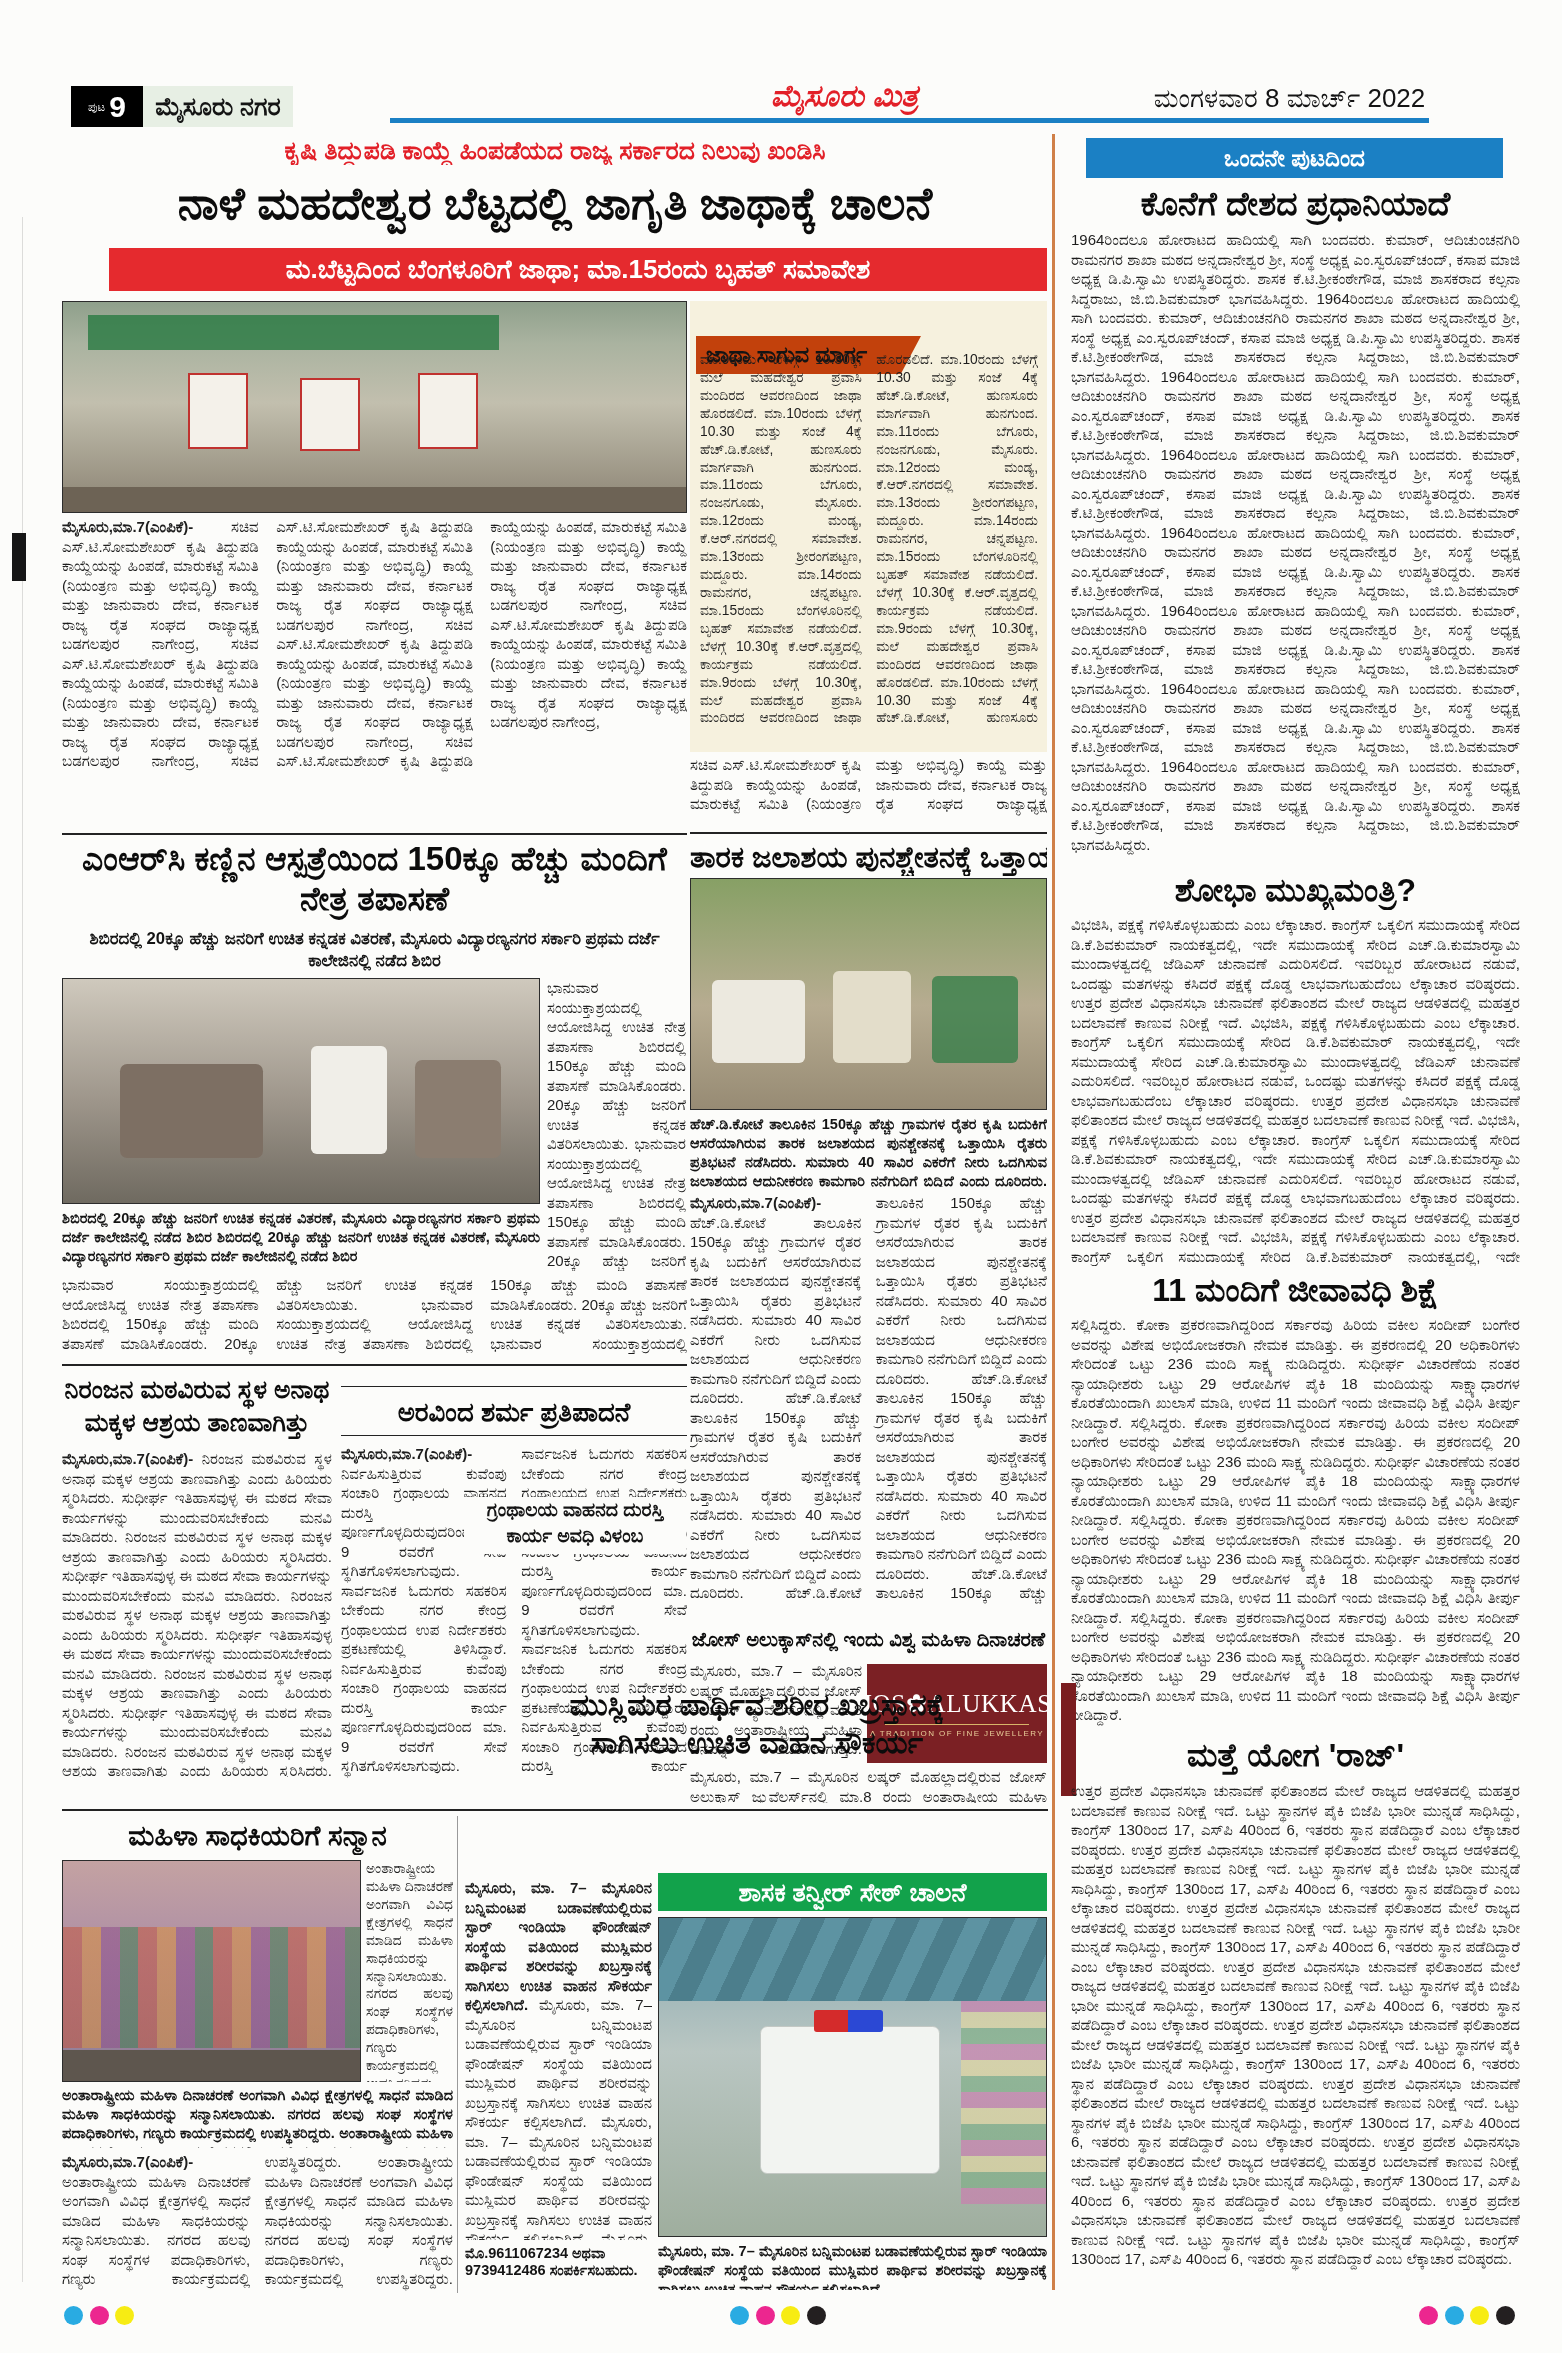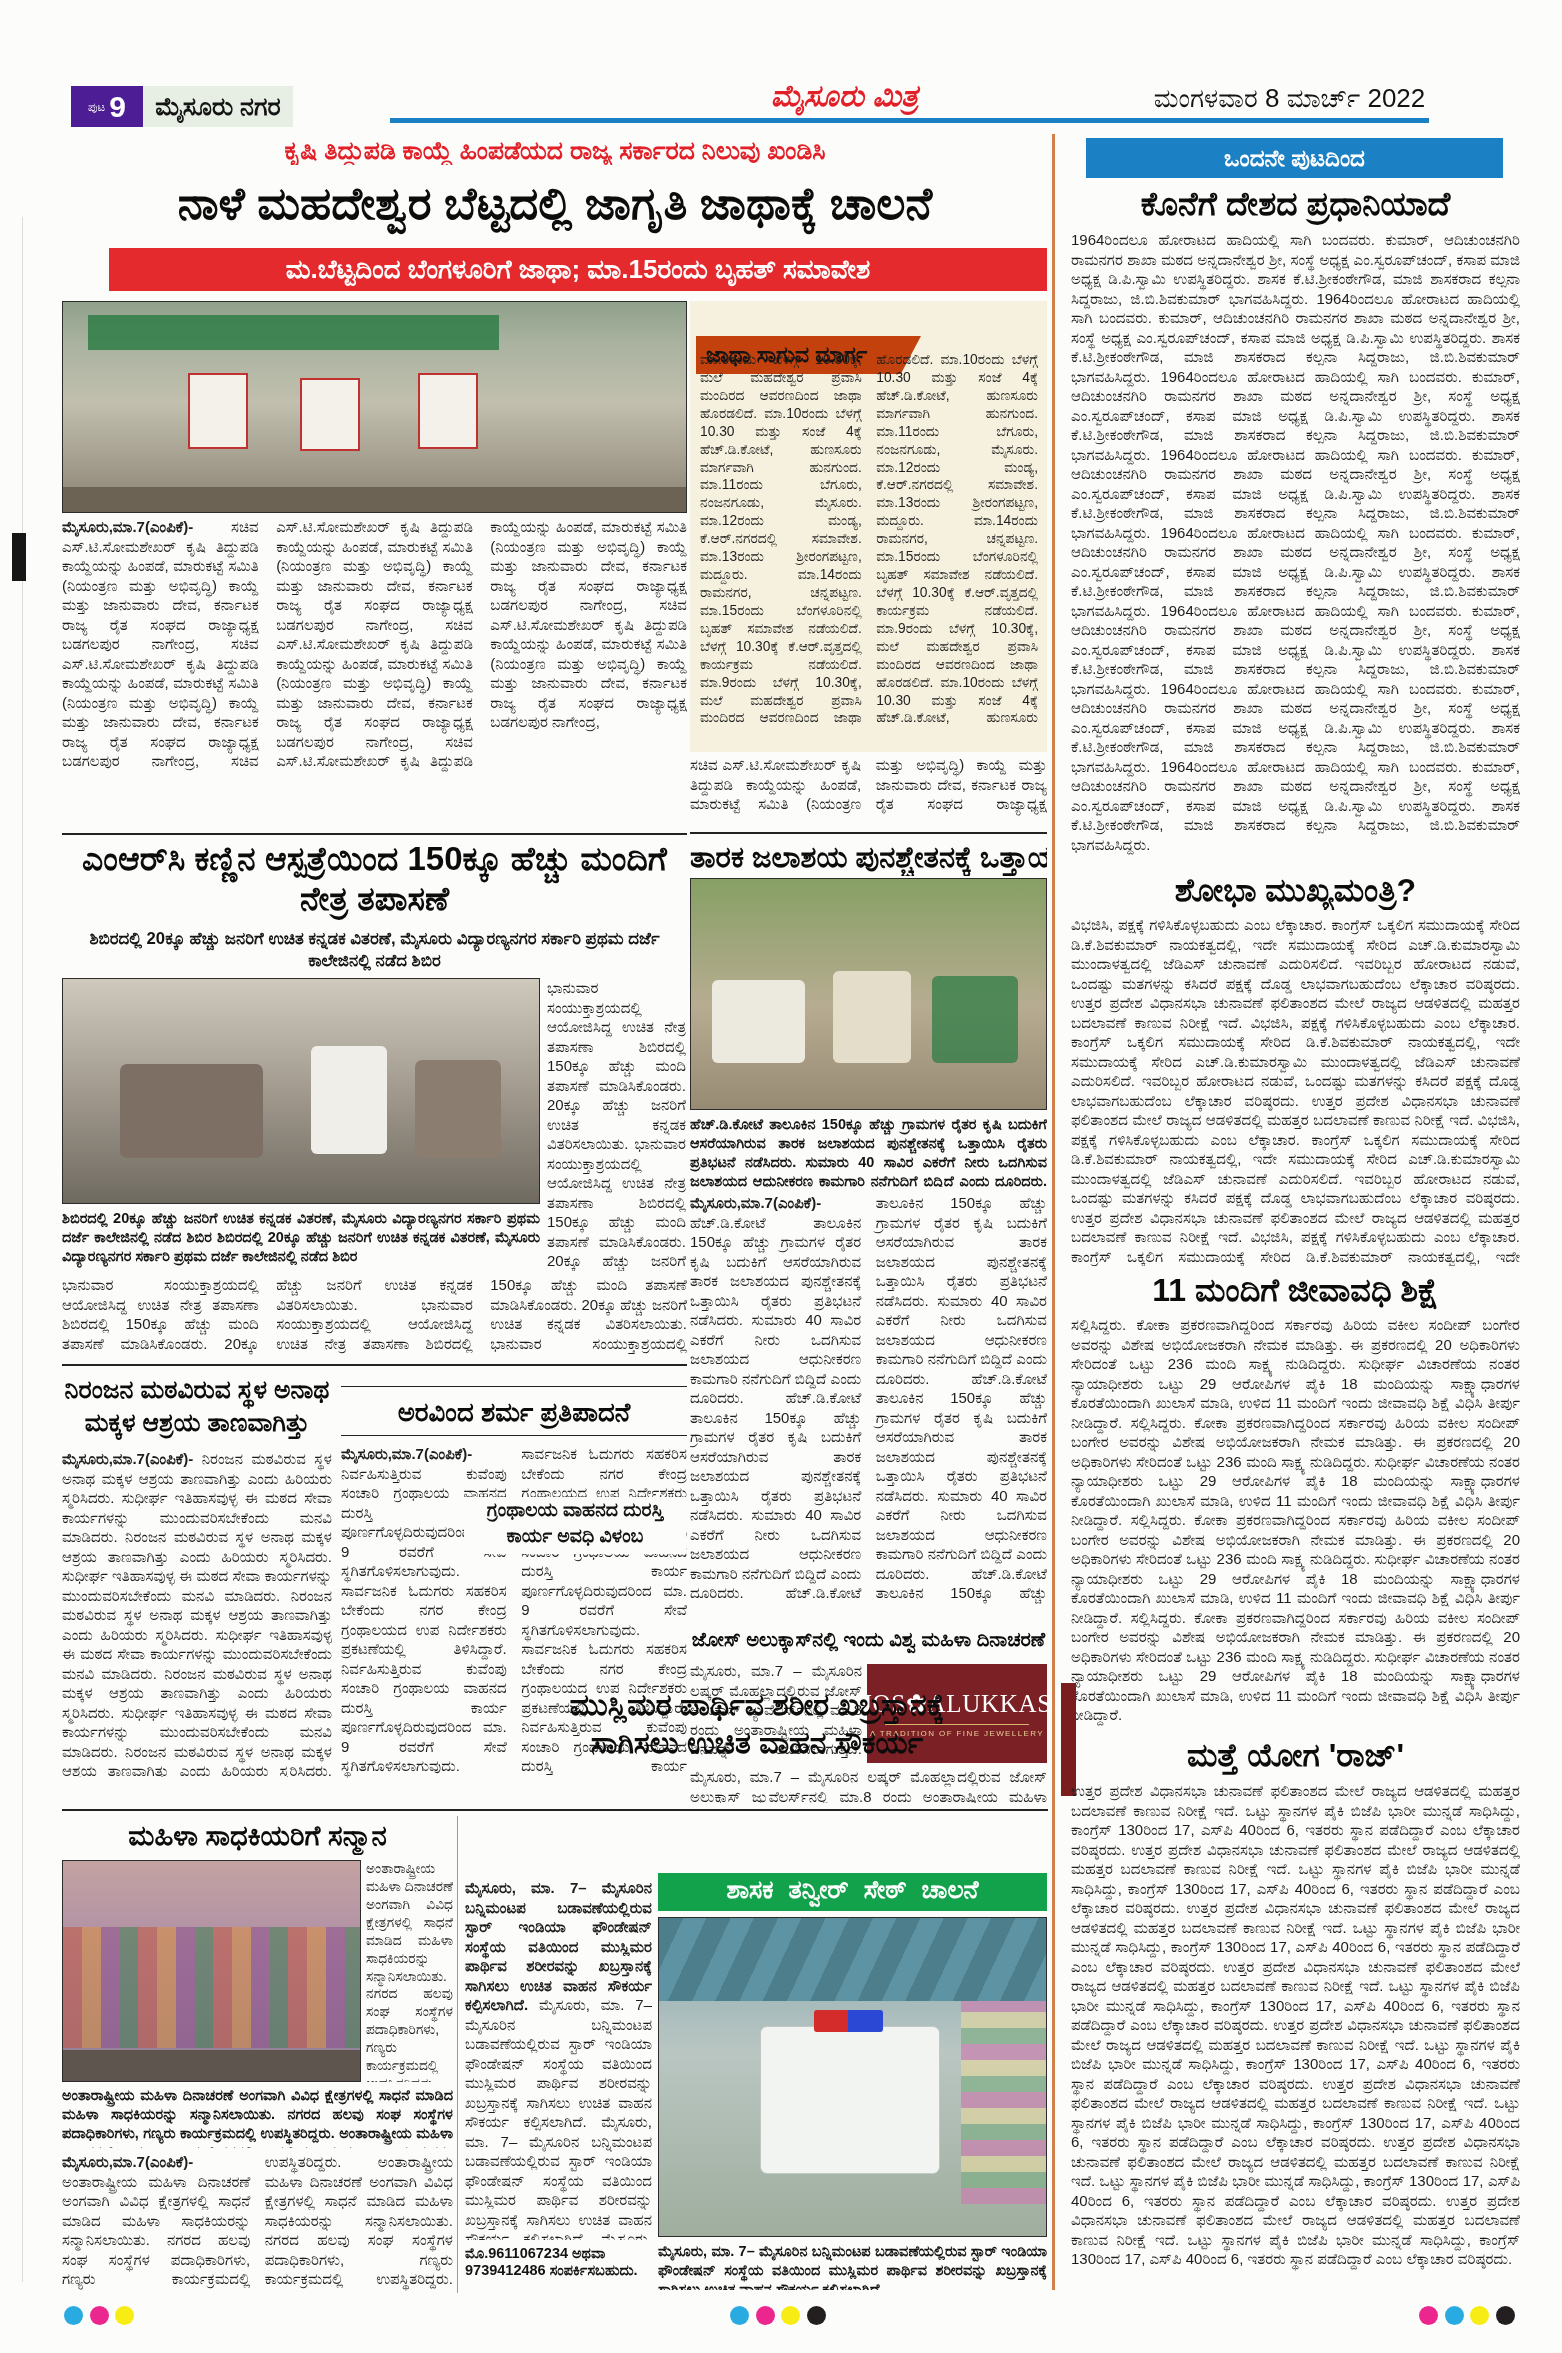"ಪುಟ" div.abs { background: #4c1d95 -> #000000 }
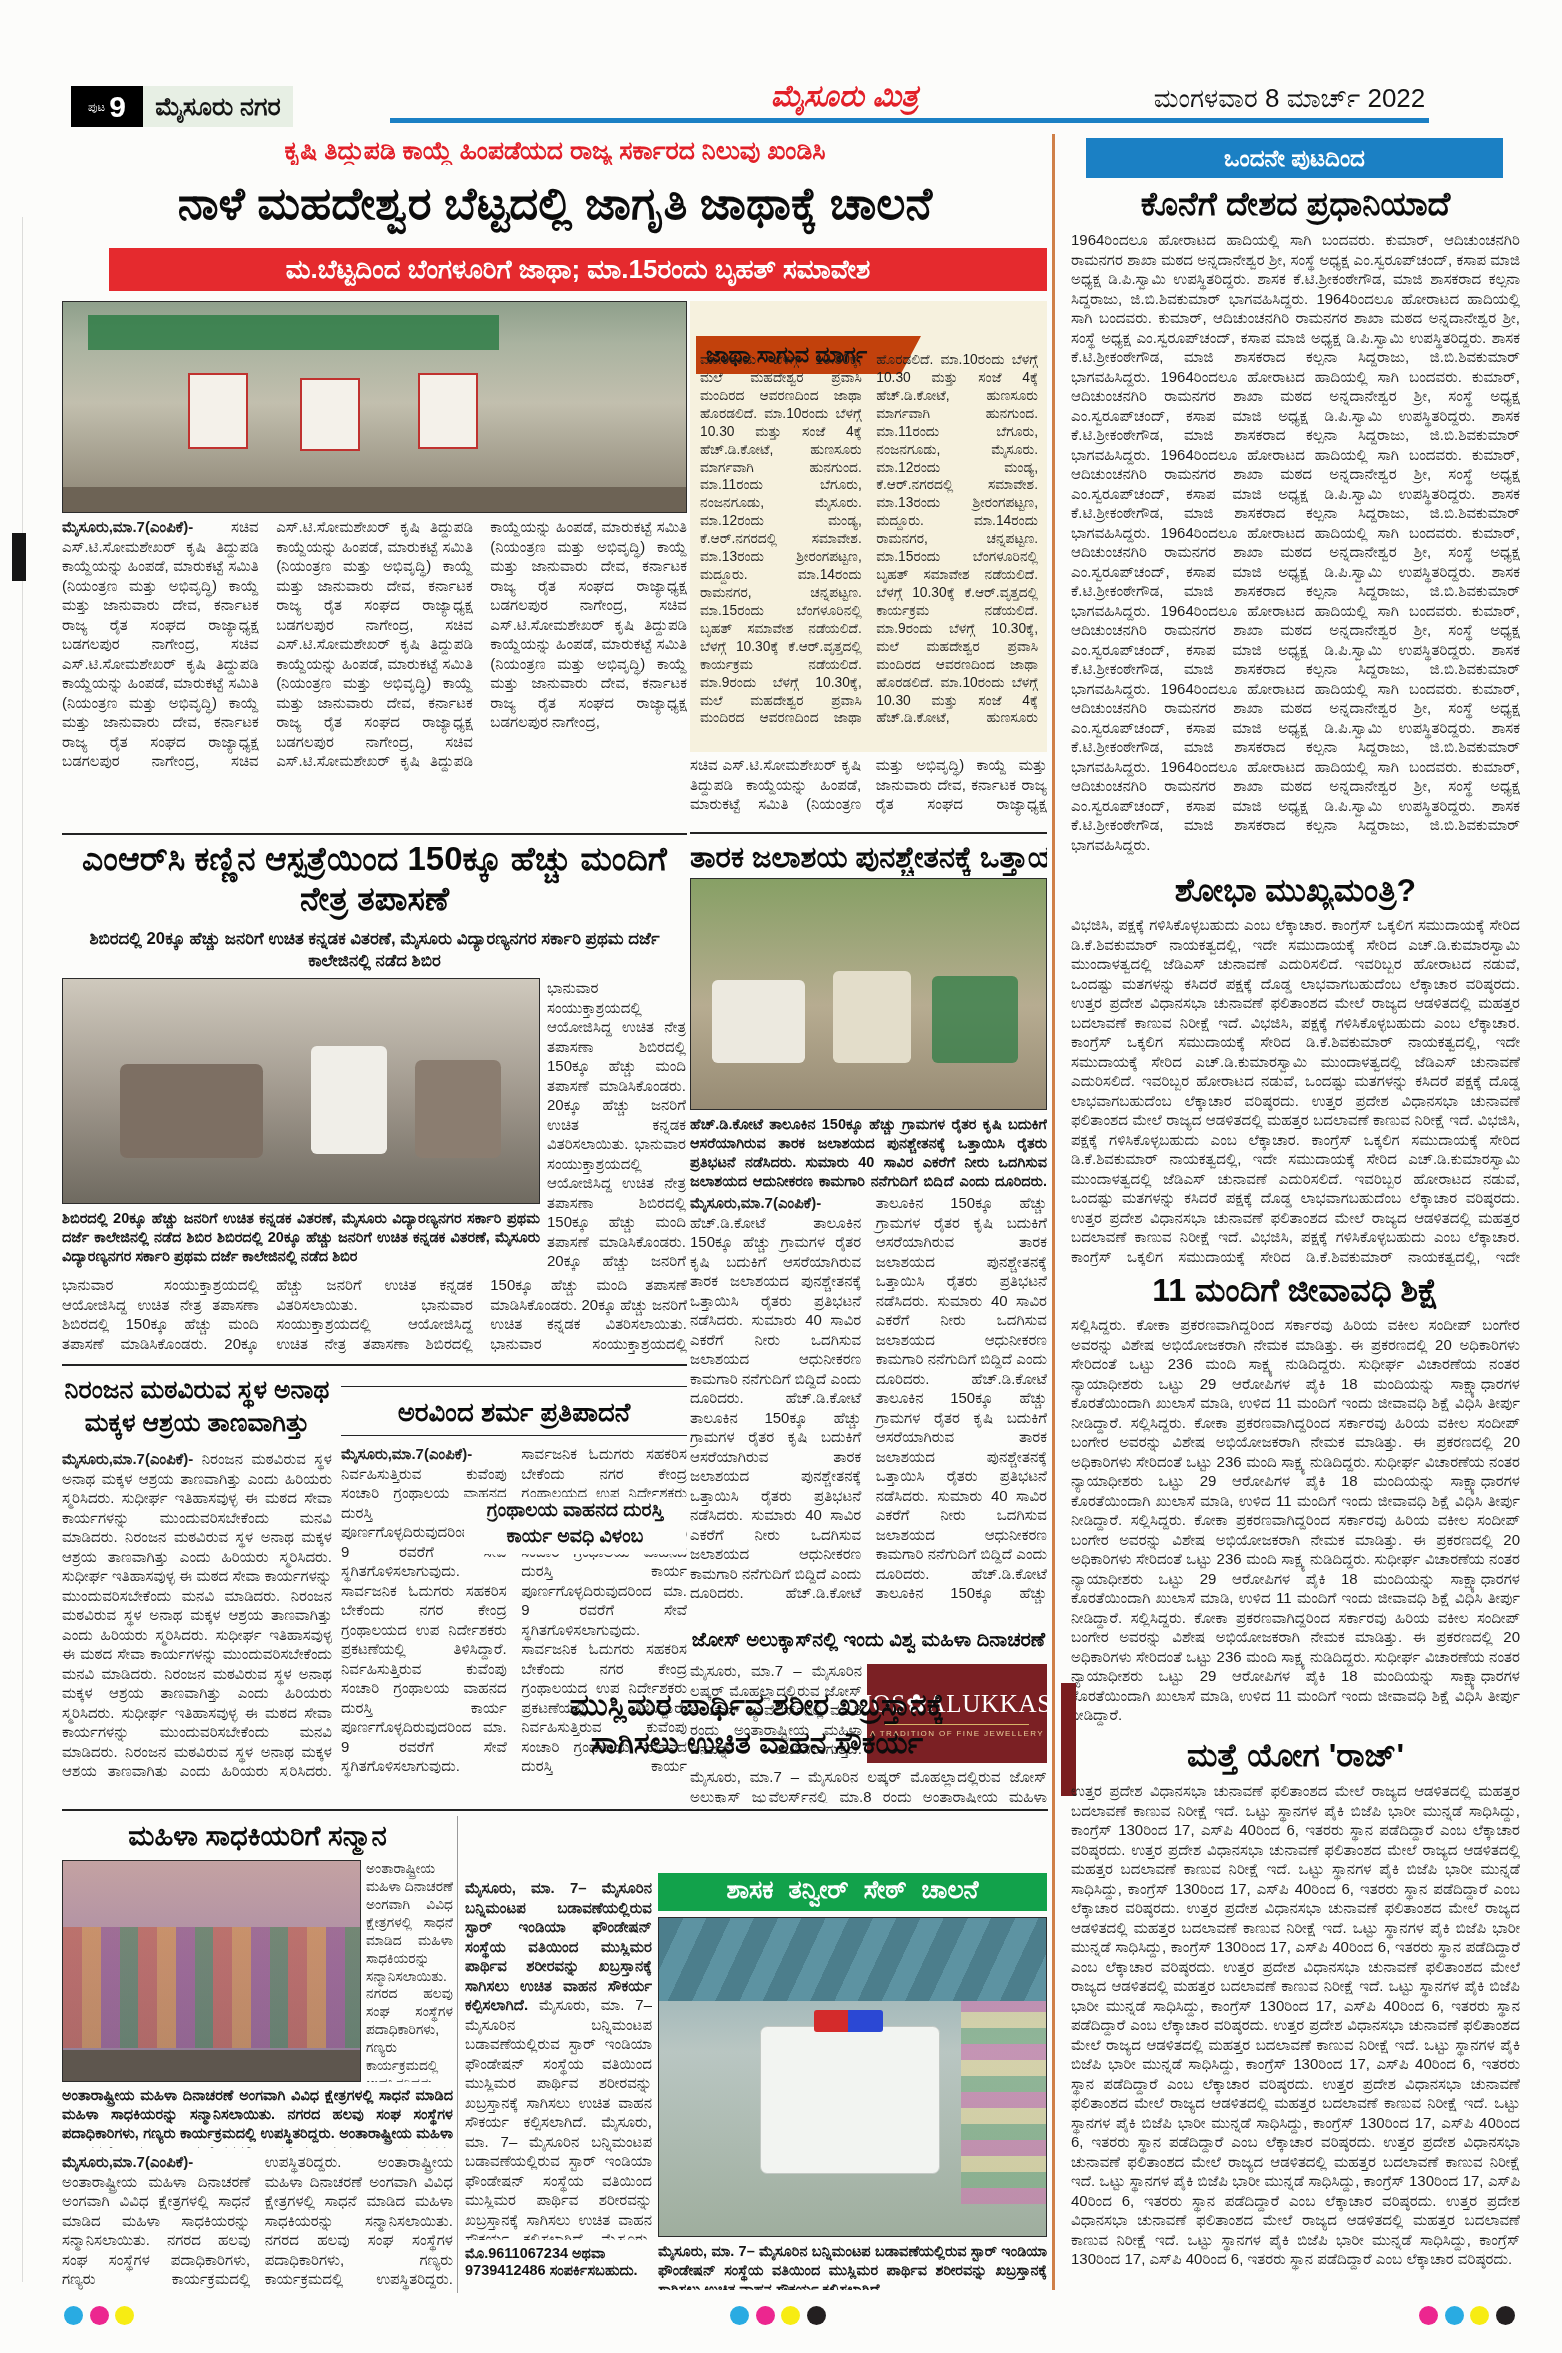"ಶಾಸಕ ತನ್ವೀರ್ ಸೇಠ್ ಚಾಲನೆ" div.abs { font-family: Liberation Mono, monospace -> none }
